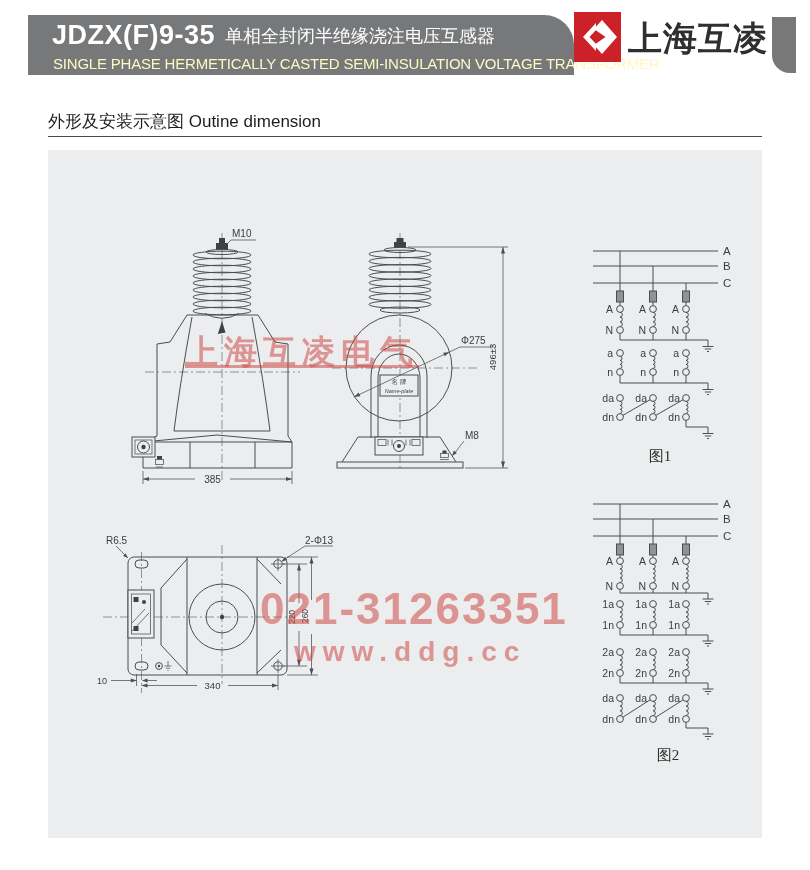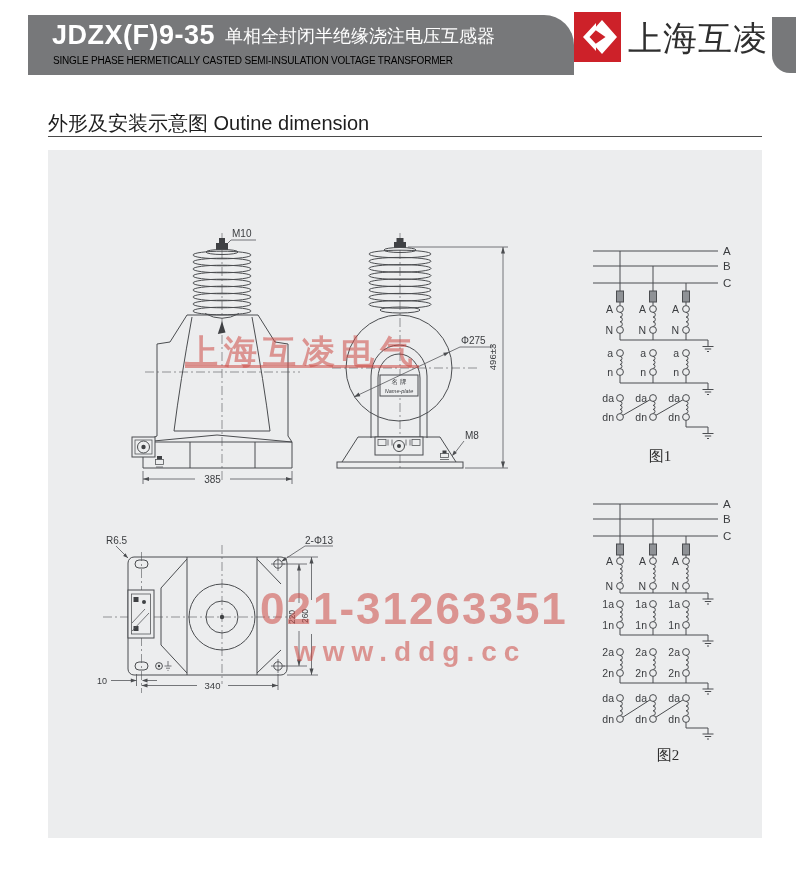"上海互凌" .brand-cn { font-weight: normal -> bold }
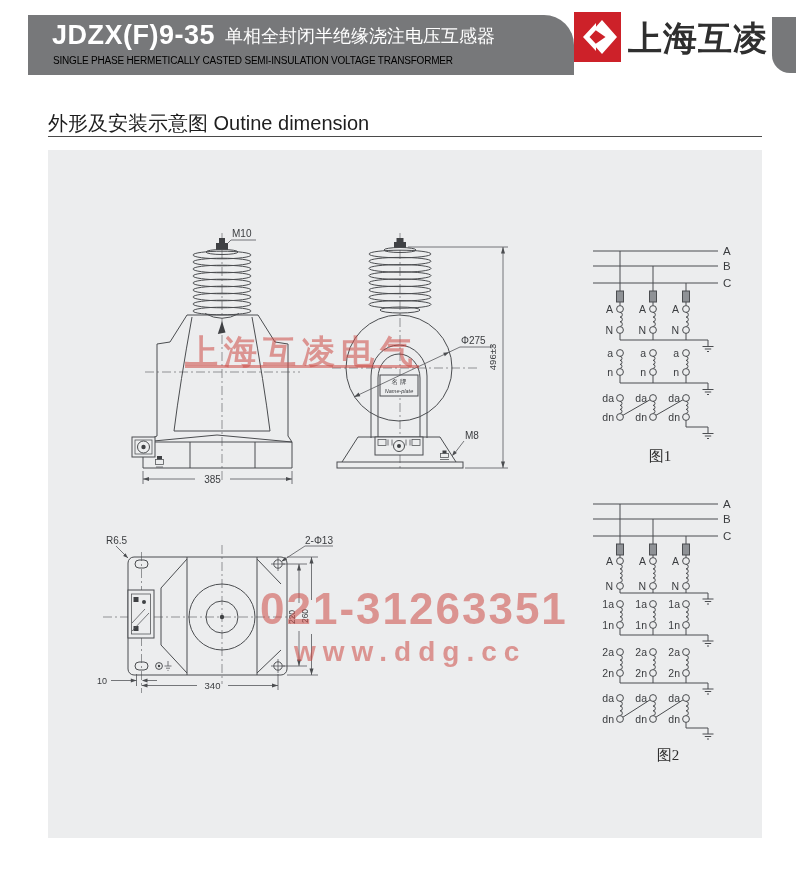"SINGLE PHASE HERMETICALLY CASTED" .hdr-line2 { color: #000000 -> #fef9c3; font-size: 10px -> 15px }
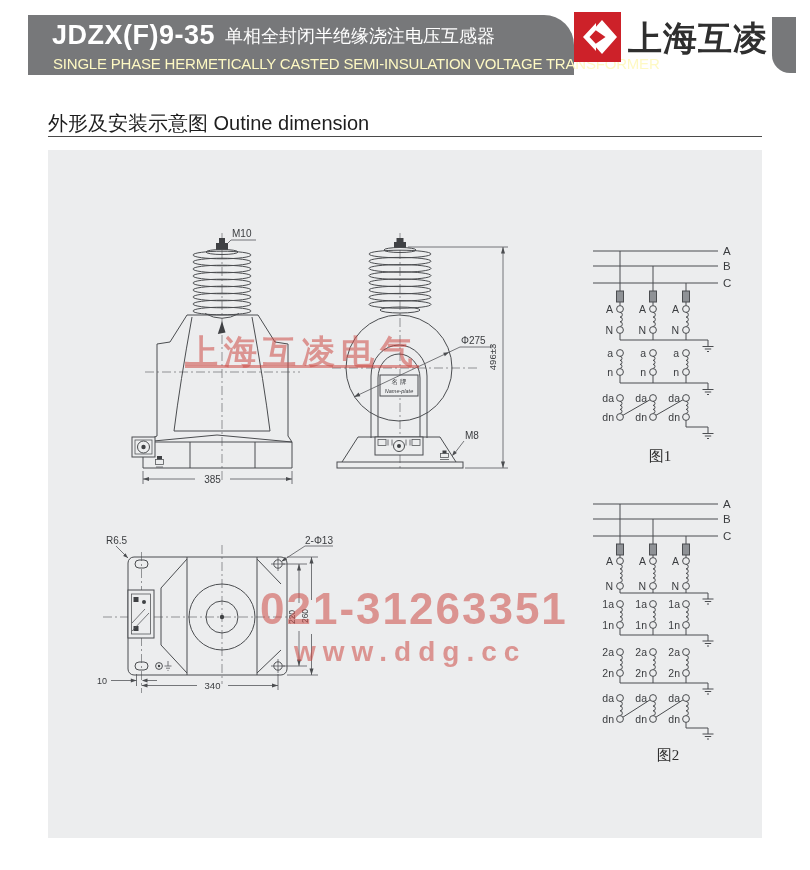"外形及安装示意图 Outine dimension" .sec-title { font-size: 20px -> 17px }
